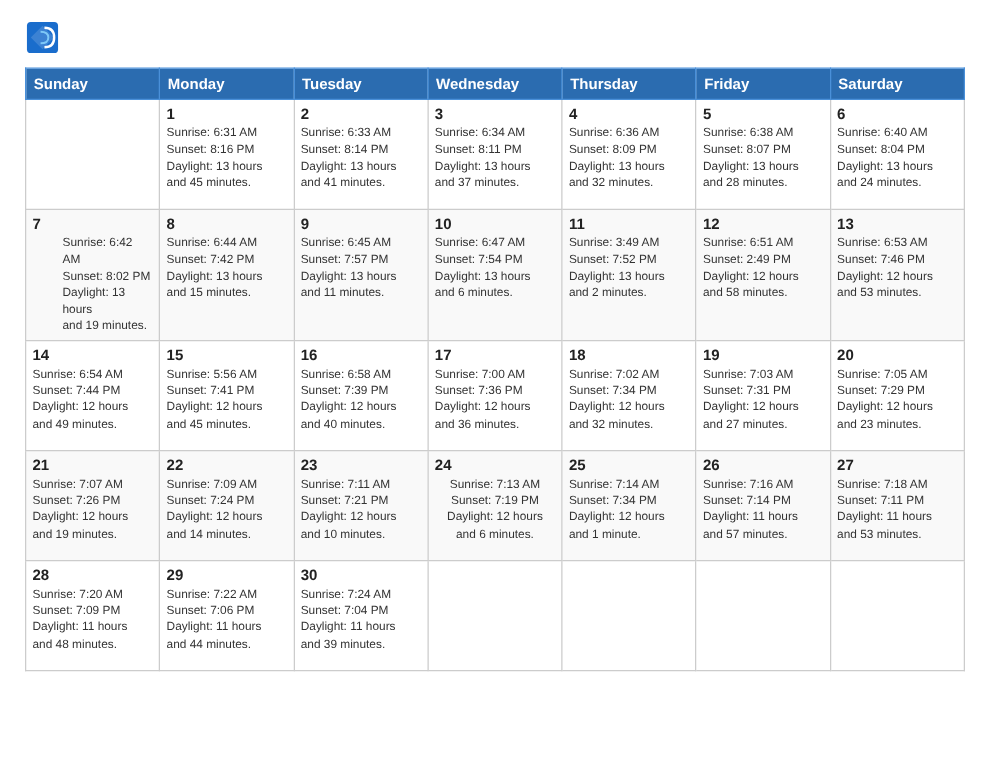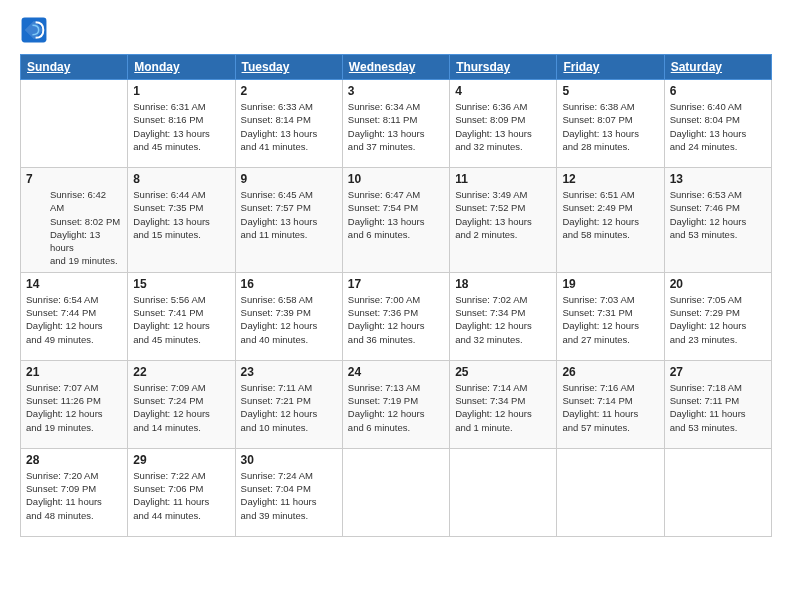"Sunday" .calendar thead tr th { text-decoration: underline -> none }
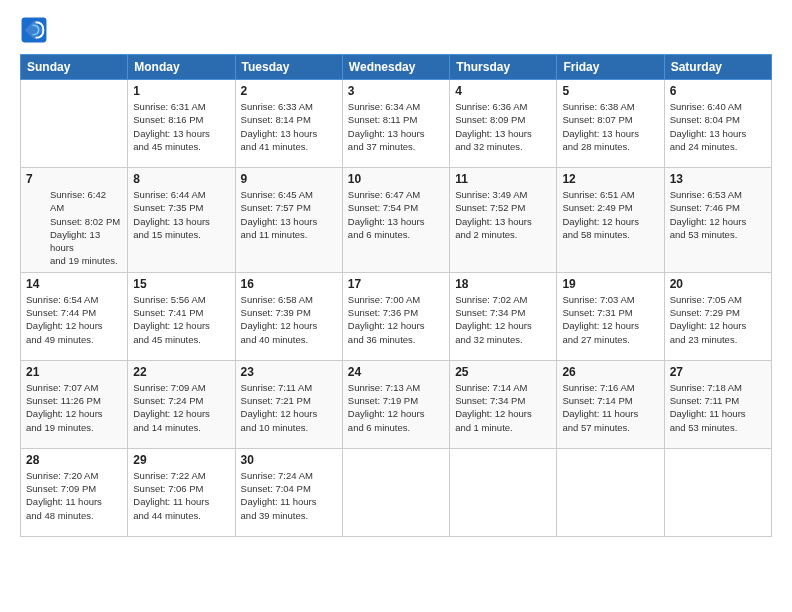"Sunrise: 6:44 AM" div.day-info { text: 7:35 -> 7:42 }
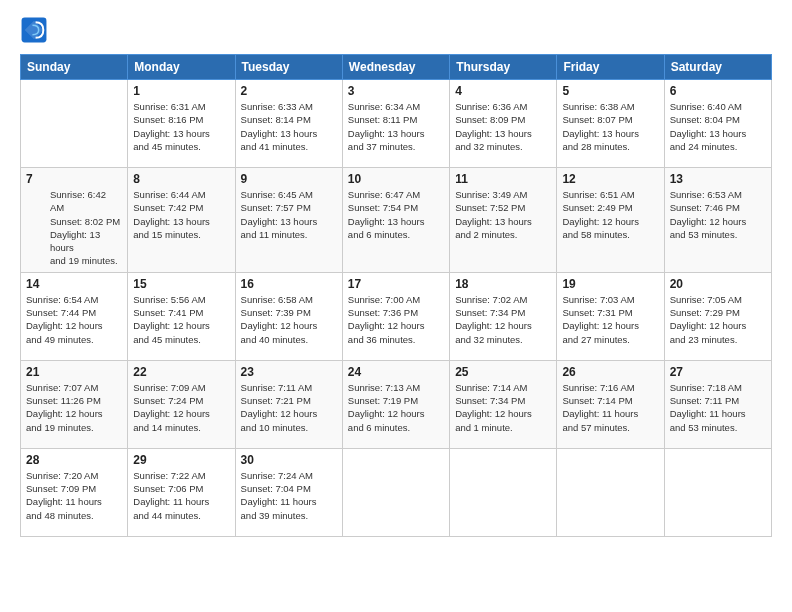"Sunrise: 7:07 AM" div.day-info { text: 11:26 -> 7:26 }
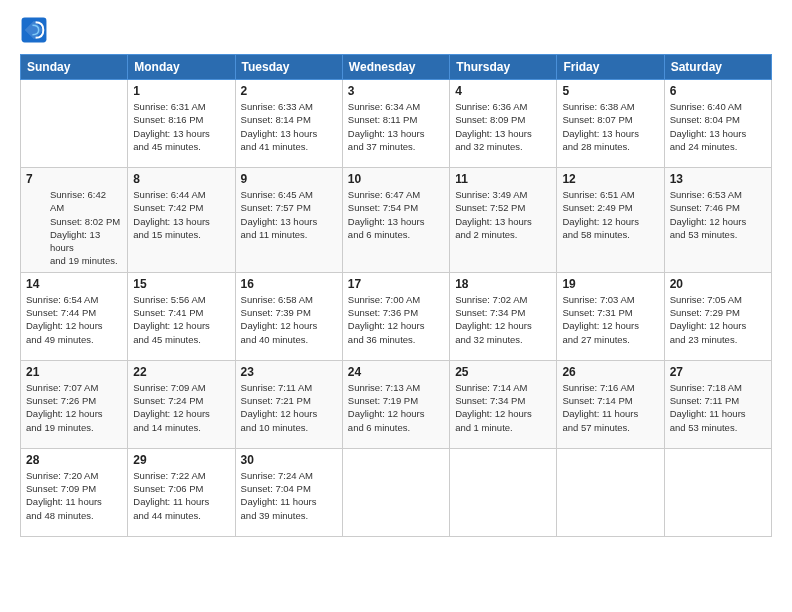"Sunrise: 7:13 AM" div.day-info { text-align: none -> center }
